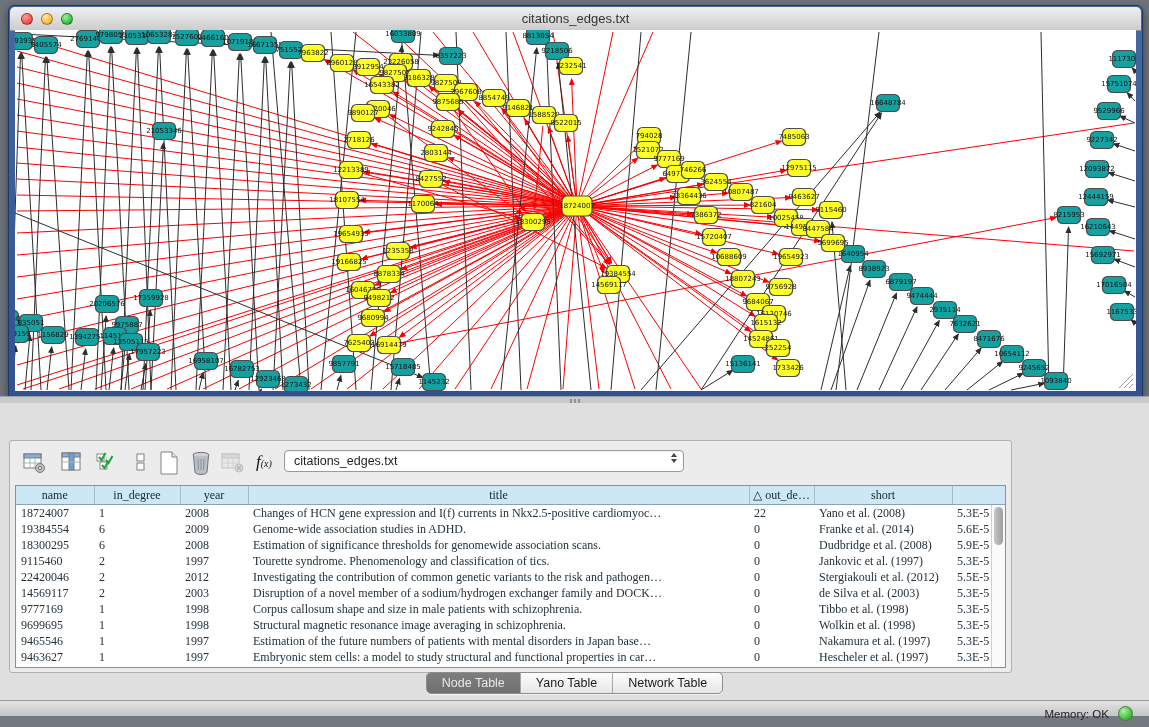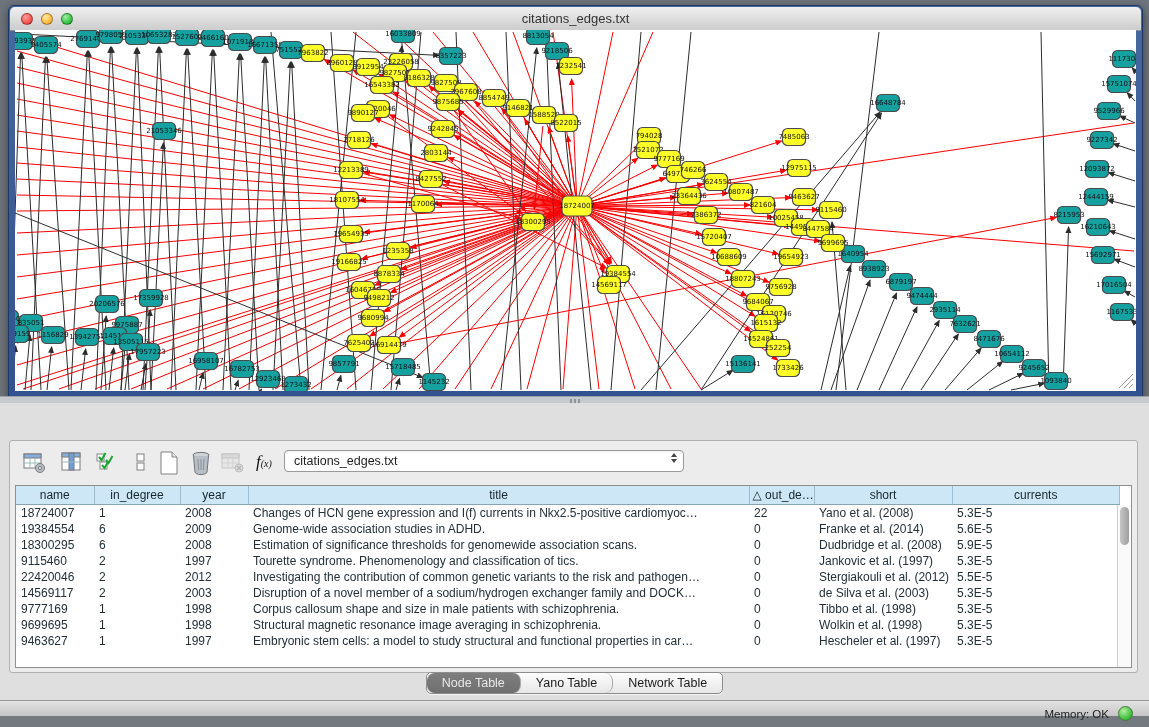"f(x)" .content-box { width: 1129px -> 1003px }
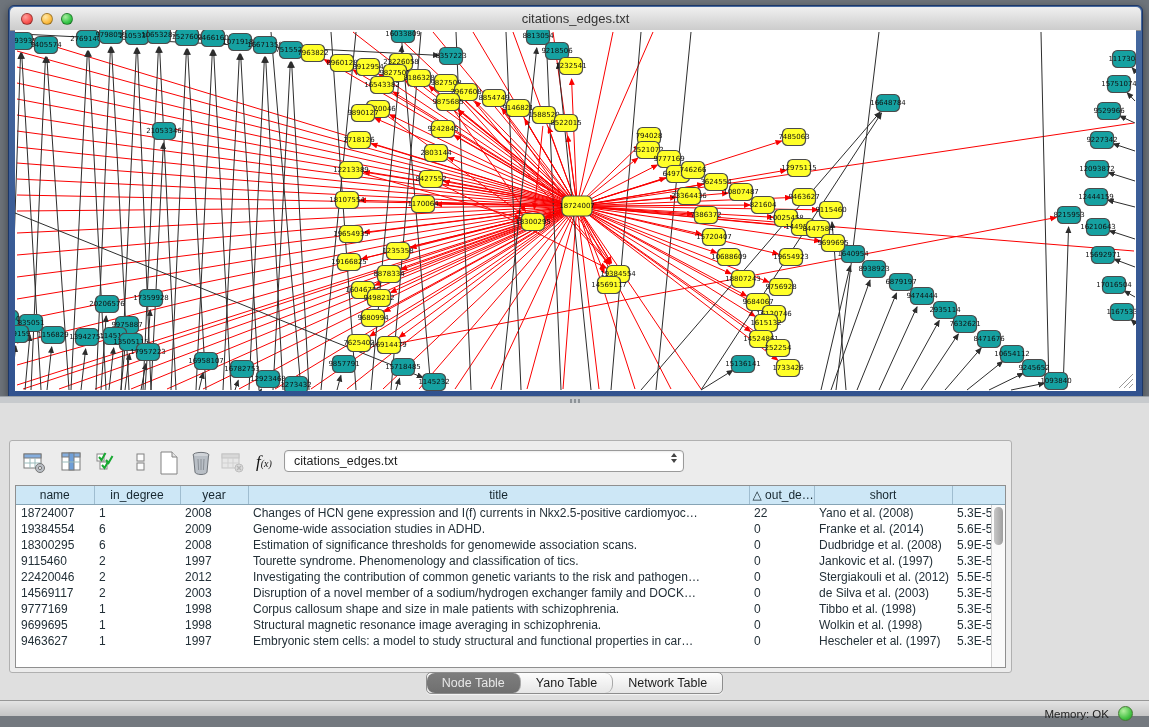"name" .table-wrap { font-family: none -> Liberation Serif, serif }
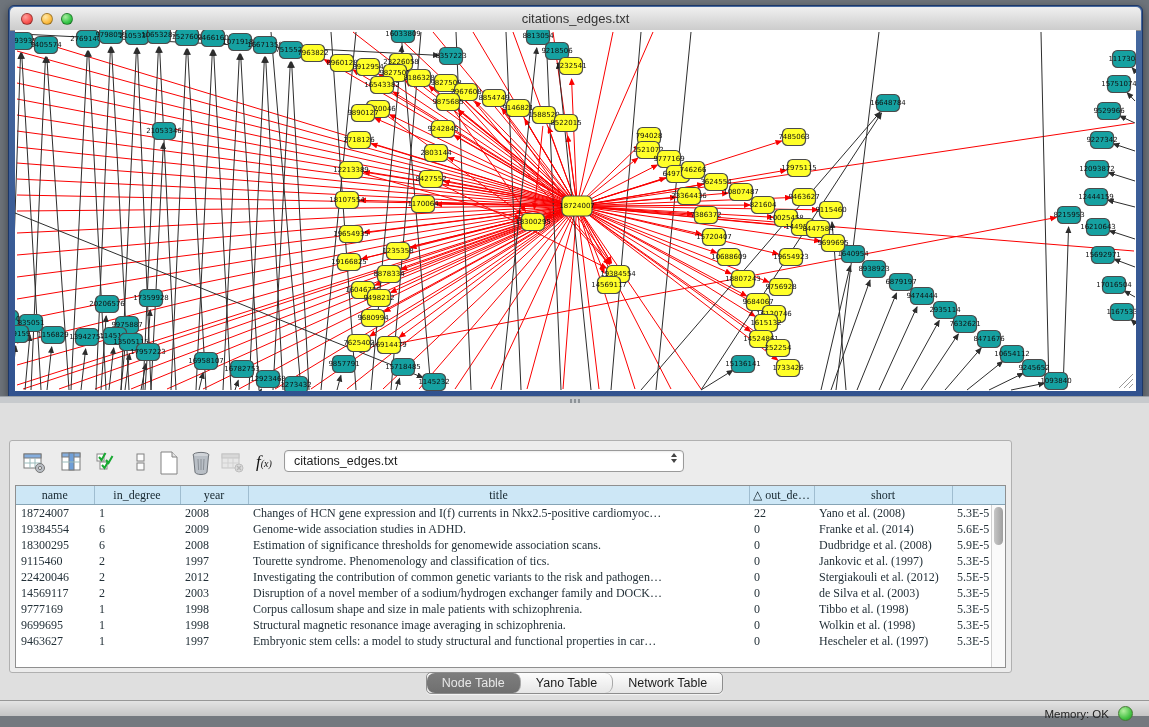"9465546" tr { html: none -> <tr> <td>9465546</td> <td>1</td> <td>1997</td> <td>Estimation of the future numbers of patients with mental disorders in Japan base…</td> <td>0</td> <td>Nakamura et al. (1997)</td> <td>5.3E-5</td> </tr> }
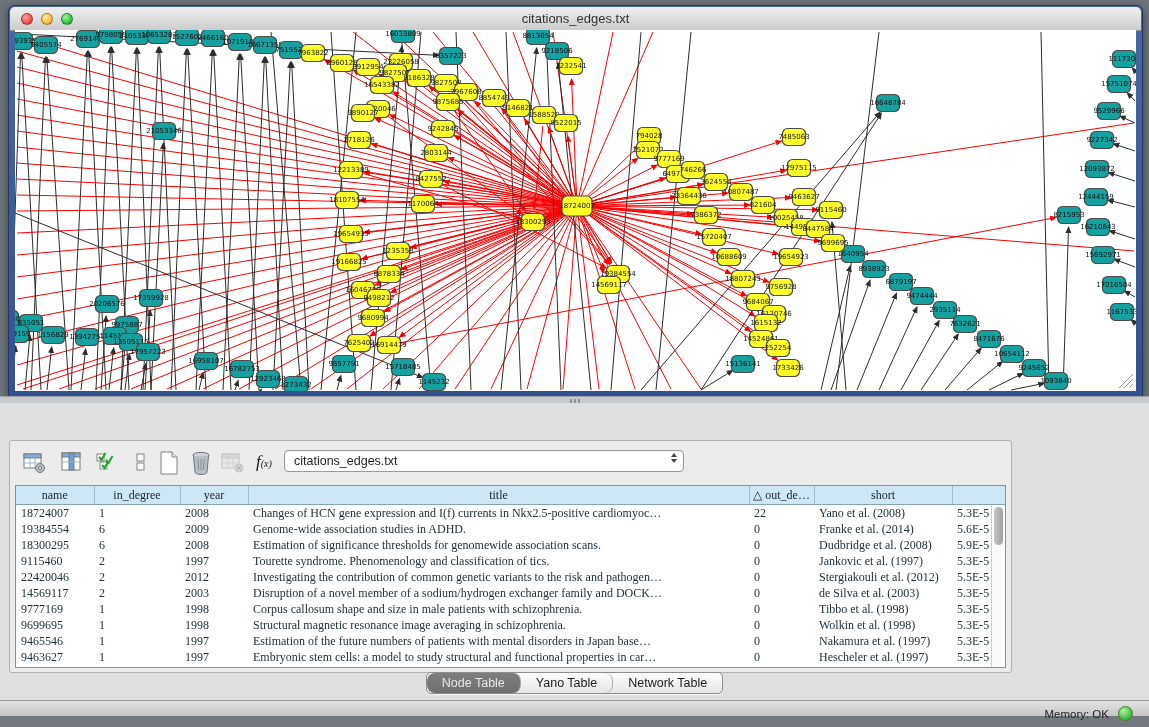"Node Table" .seg .tab { border-radius: 8px -> none }
